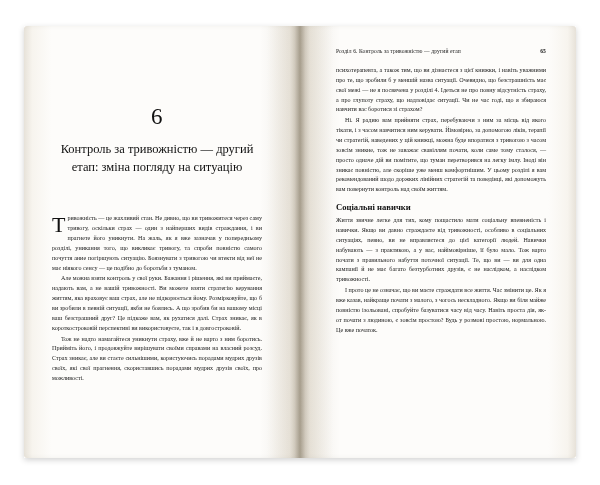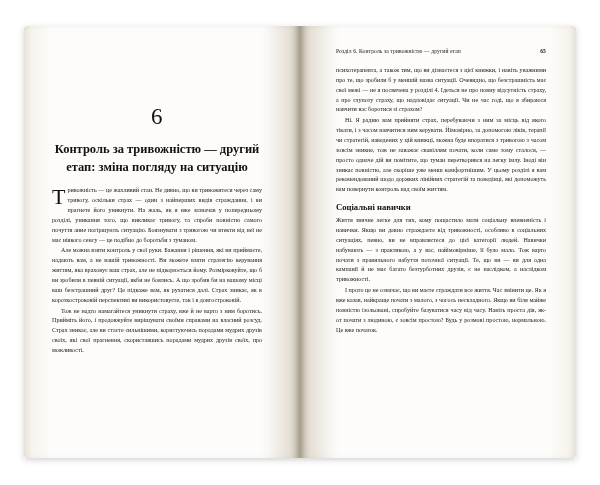"Контроль за тривожністю — другий" .chapter-title { font-weight: bold -> normal; margin-bottom: 10px -> 38px }
